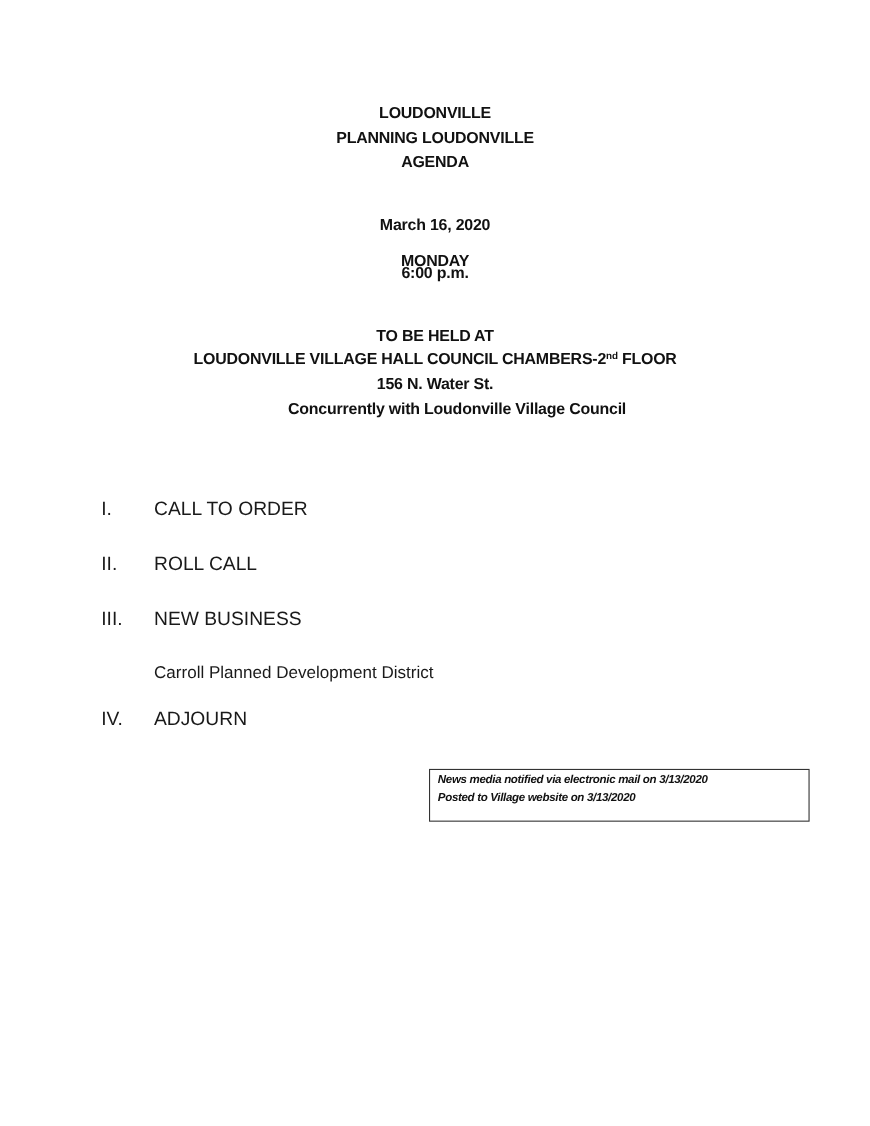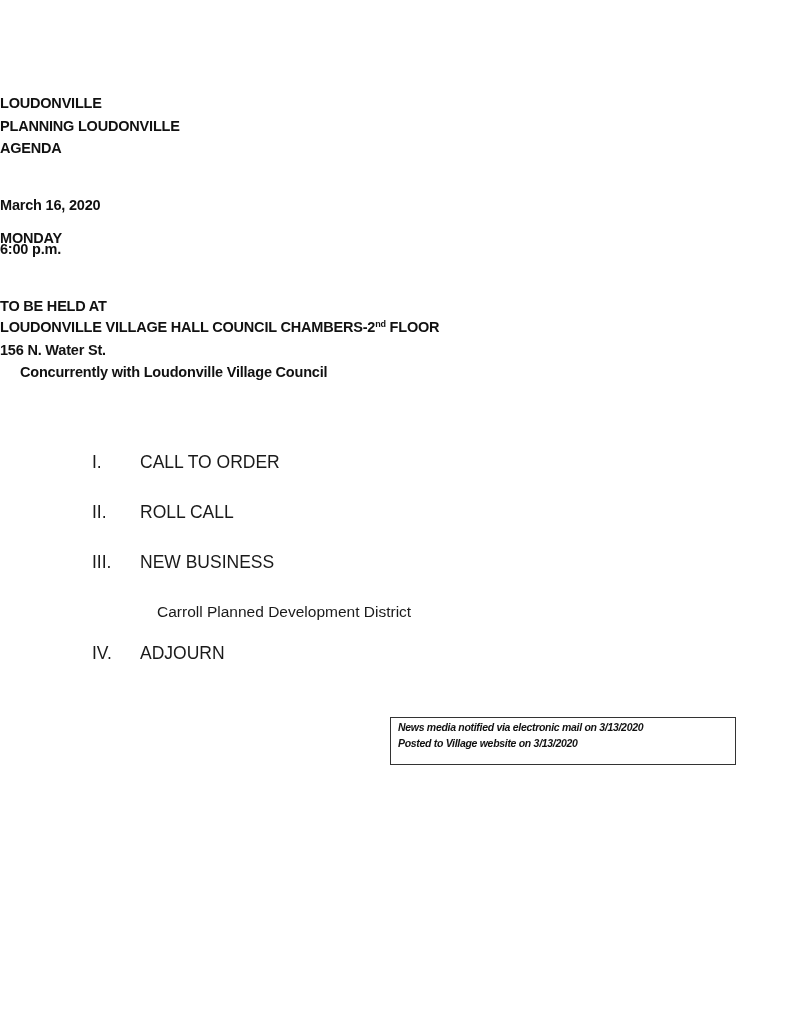"LOUDONVILLE" .header-line { text-align: left -> center }
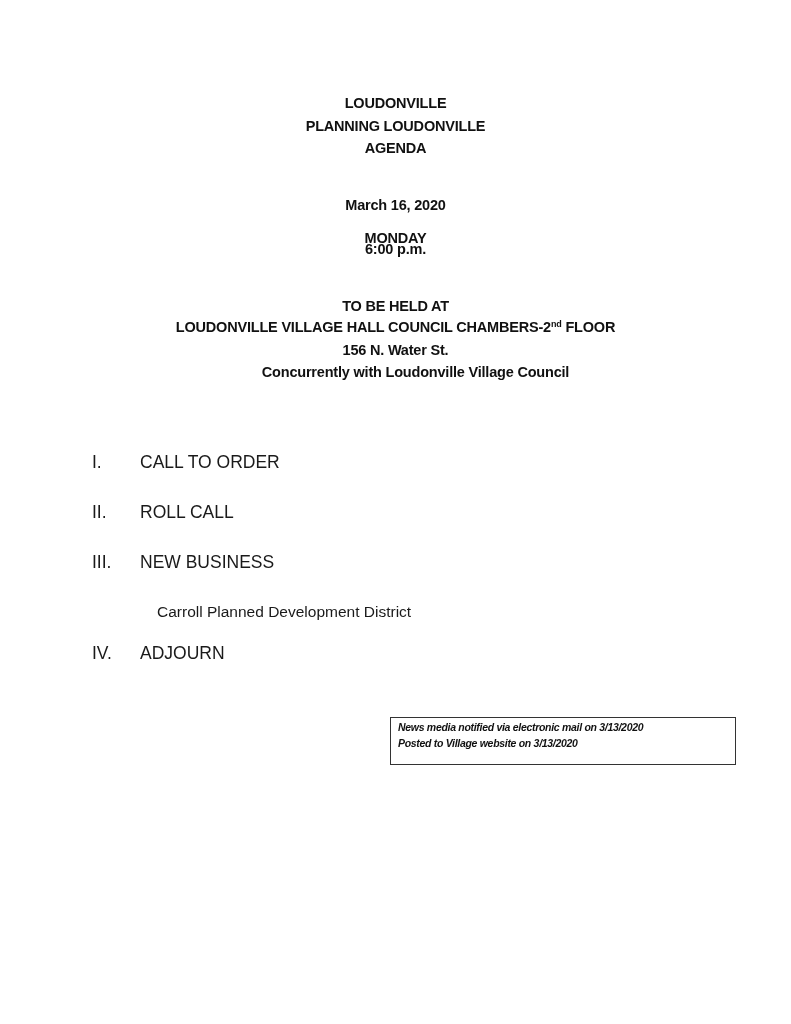"Carroll Planned Development District" .sub-item { left: 157px -> 140px }
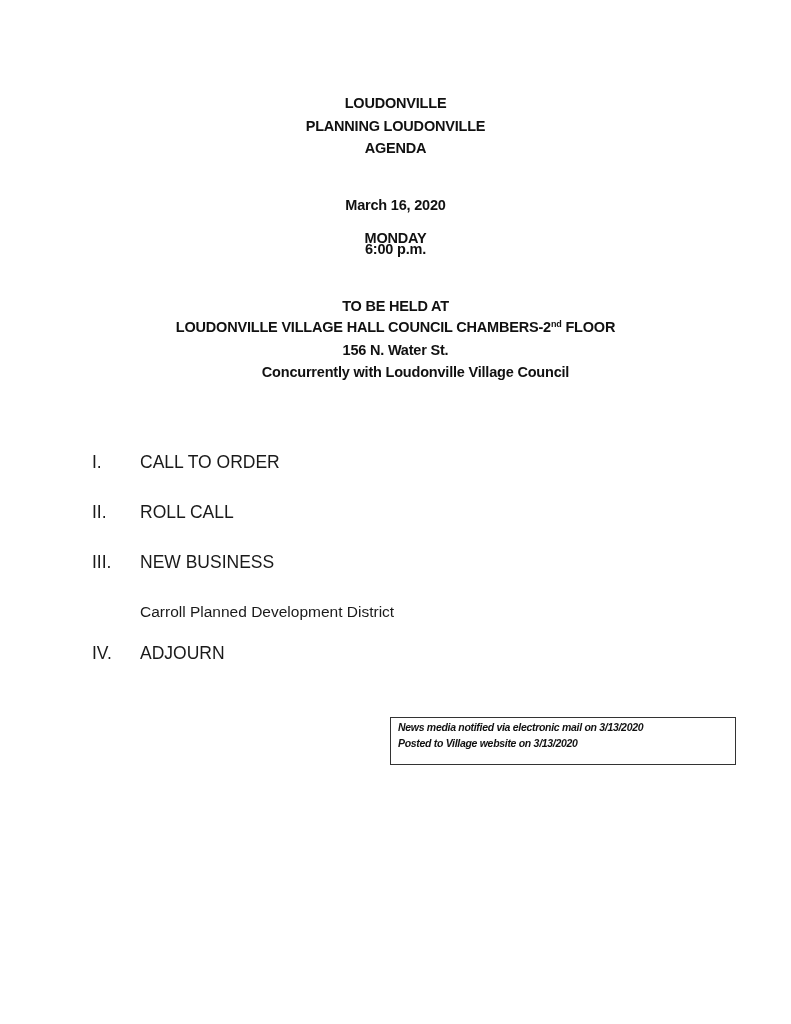"News media notified via electronic" .notice-box { margin-top: 18px -> none }
